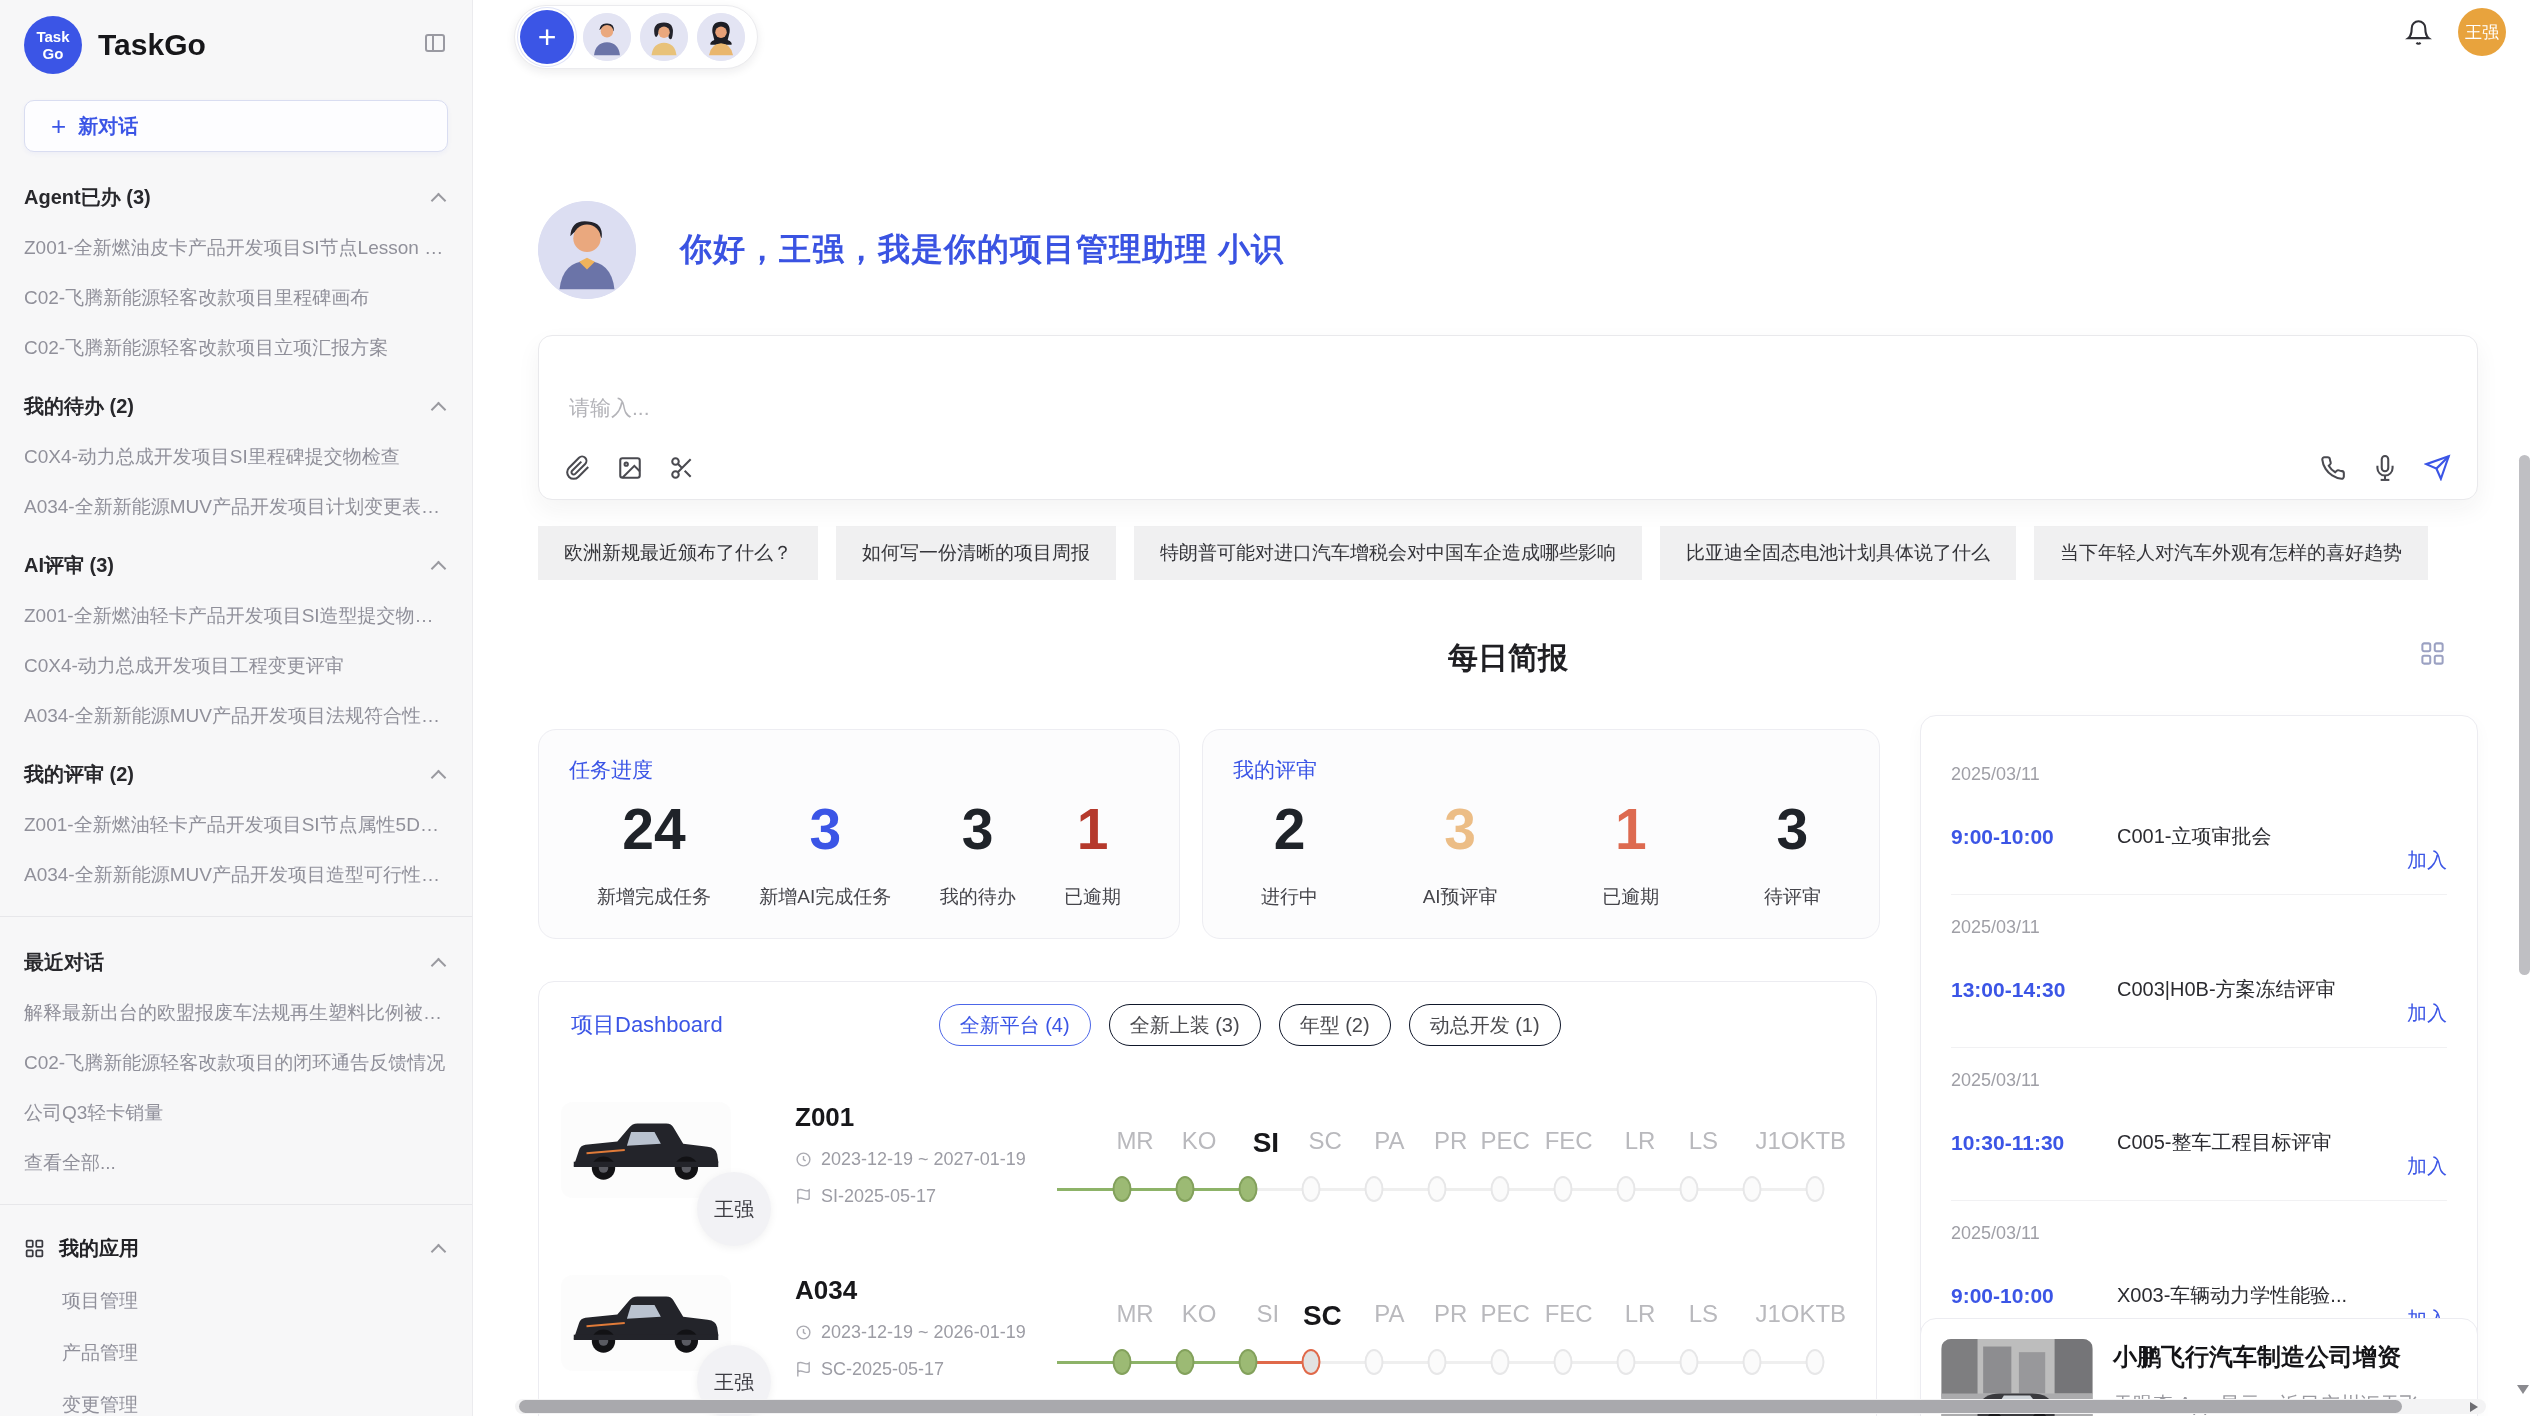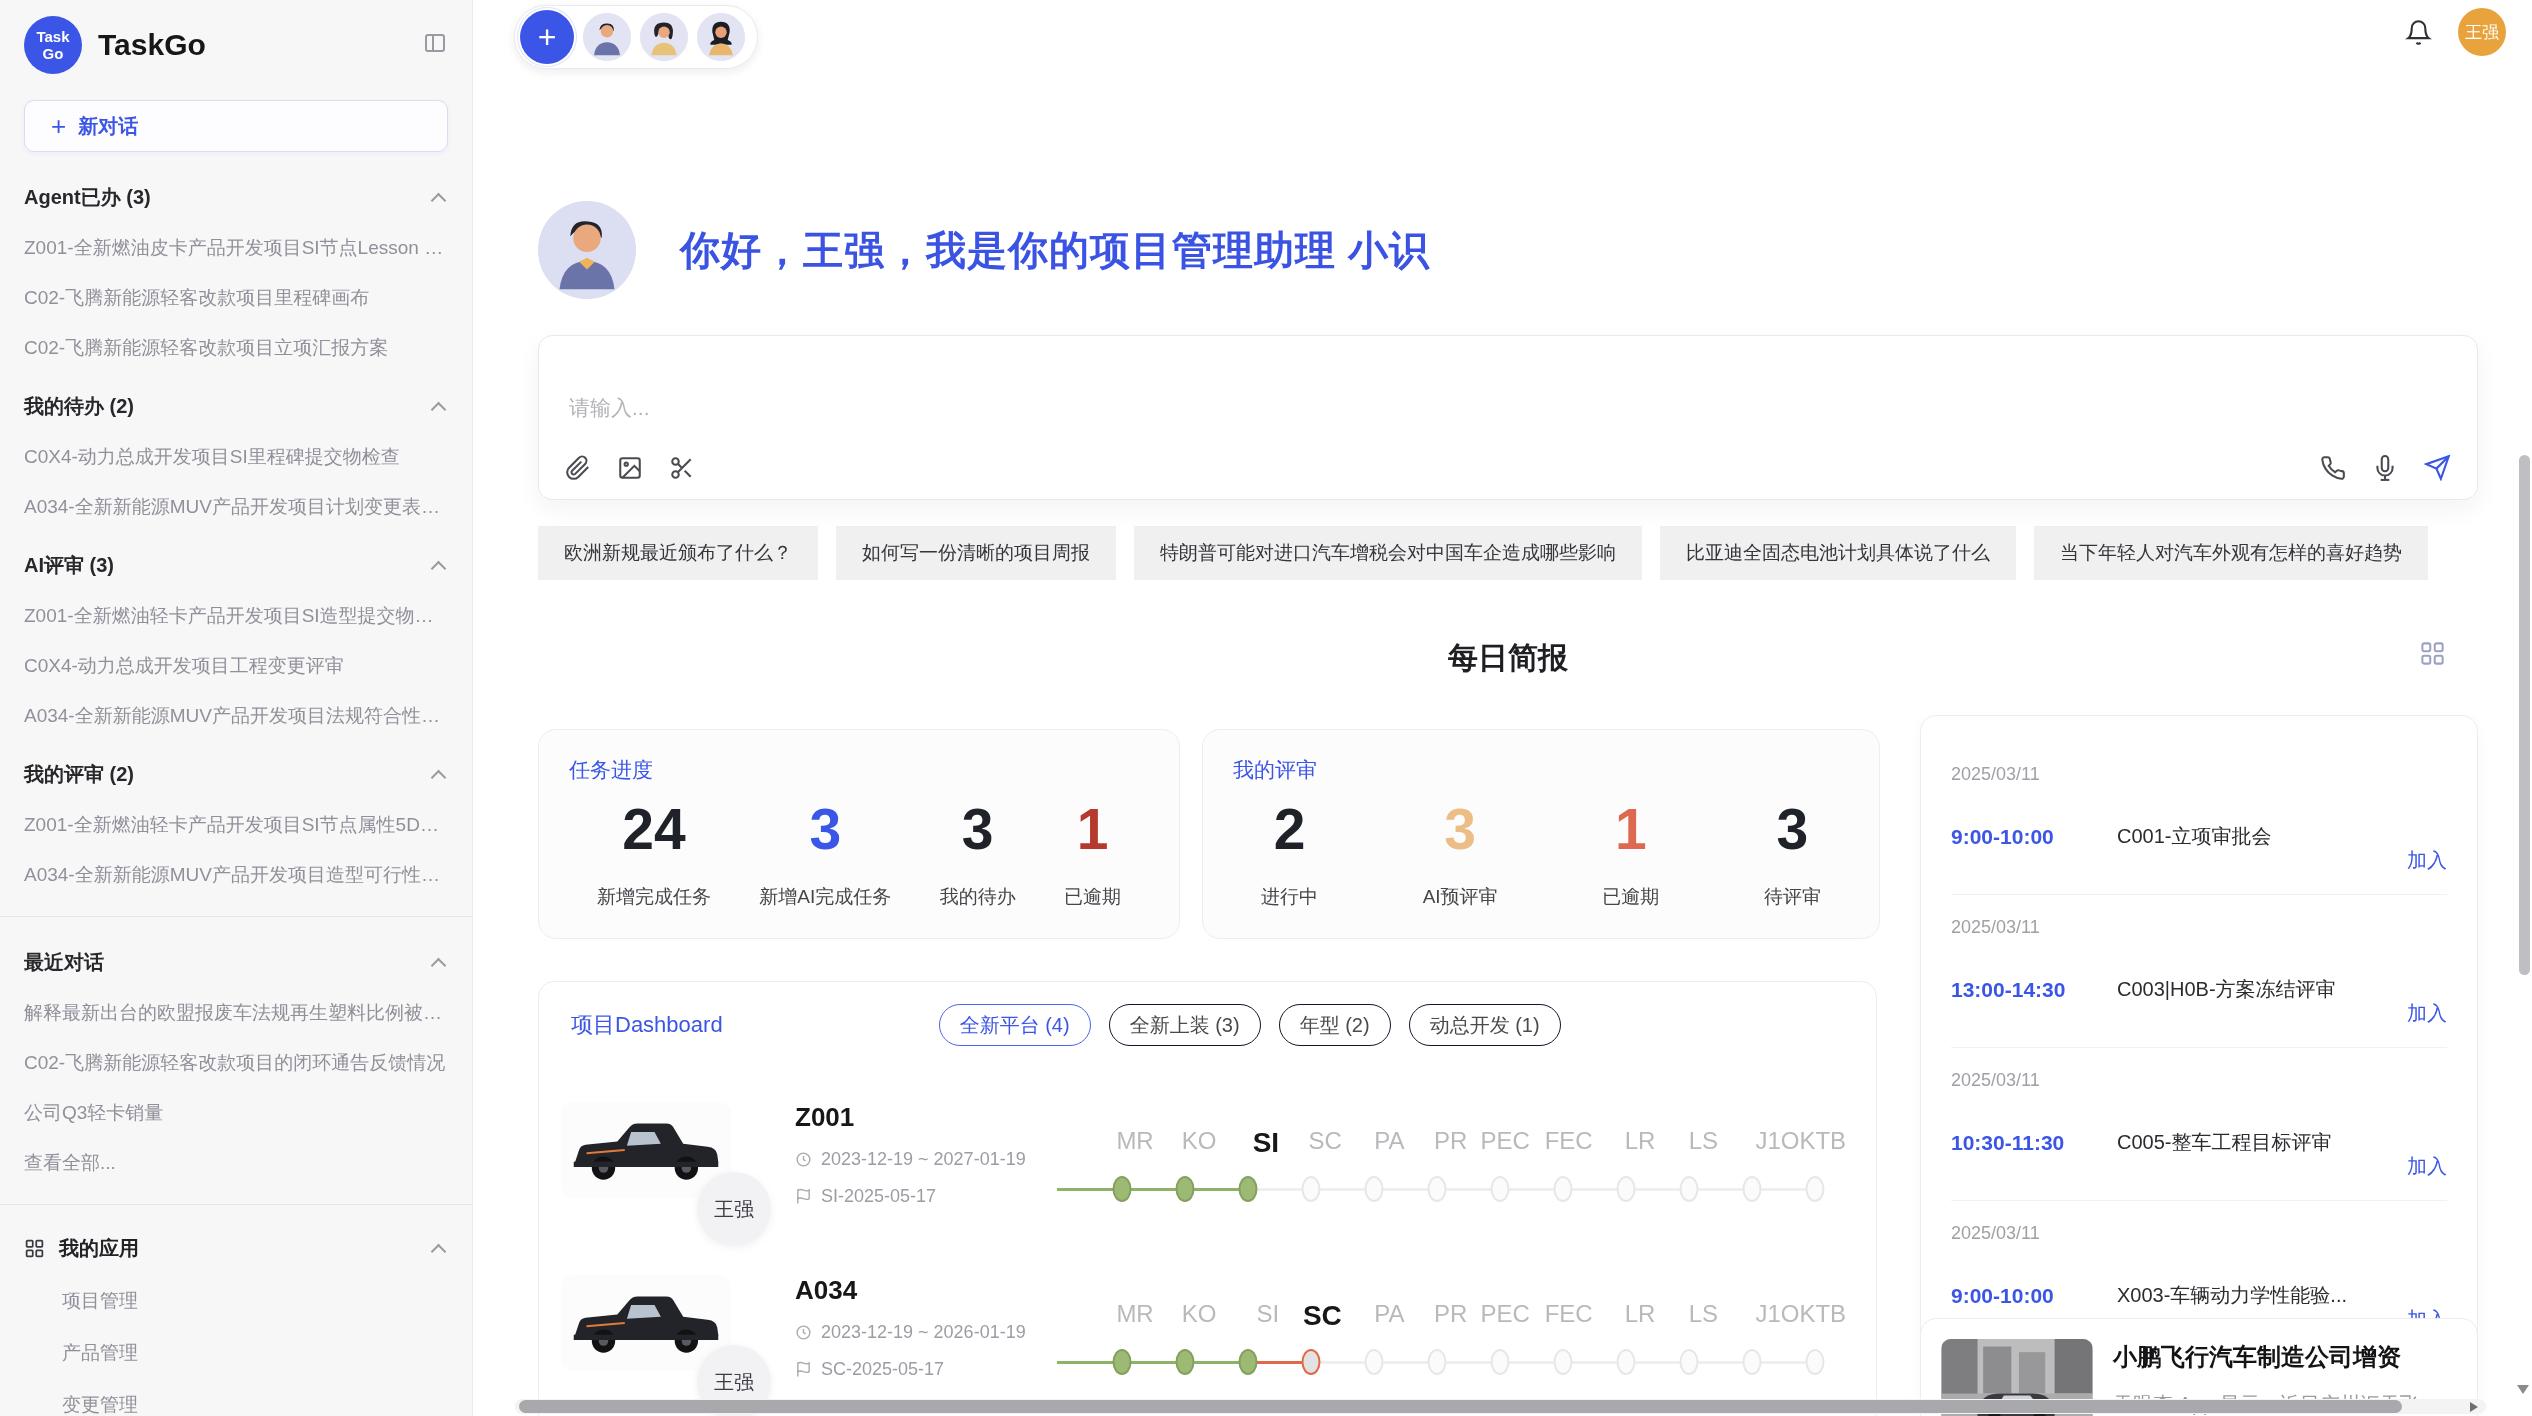"你好，王强，我是你的项目管理助理 小识" .greeting { font-size: 40px -> 32px }
